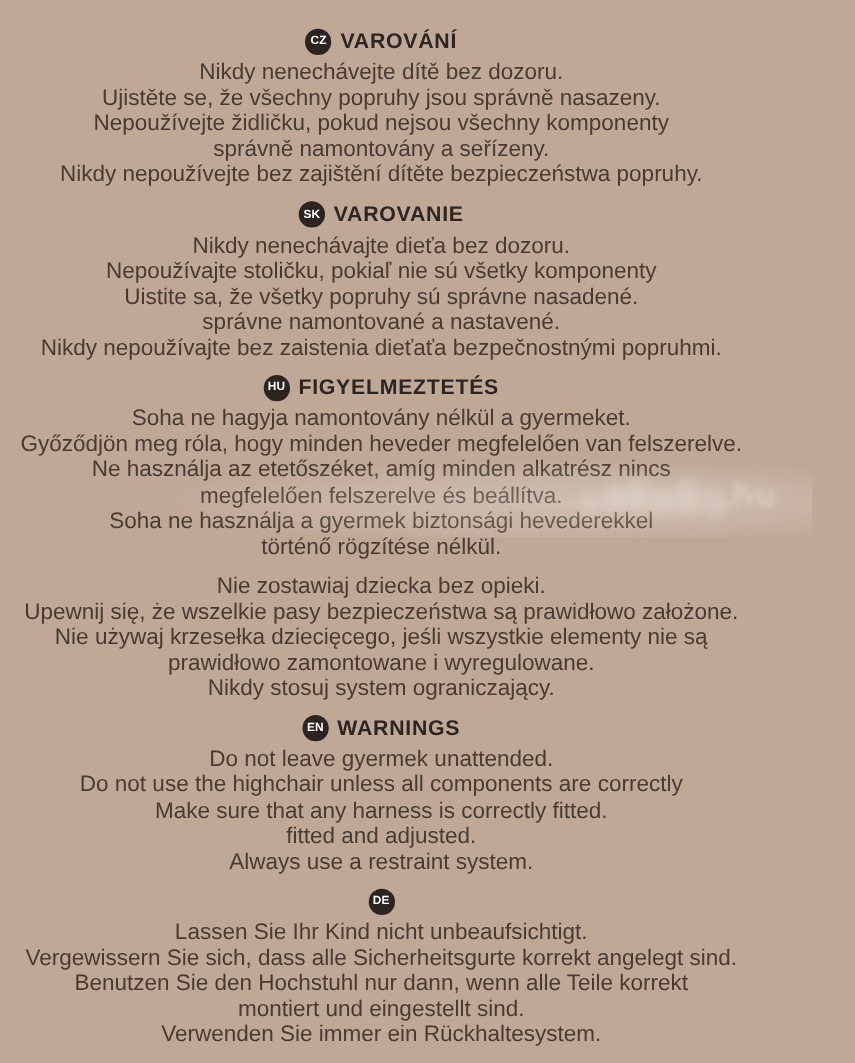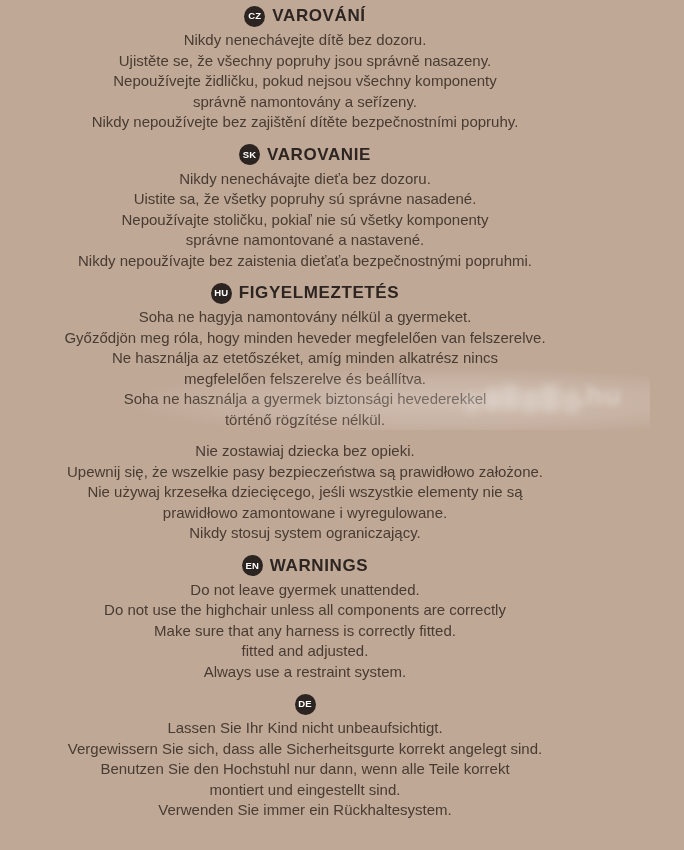"CZ" .page { padding-top: 5px -> 22px }
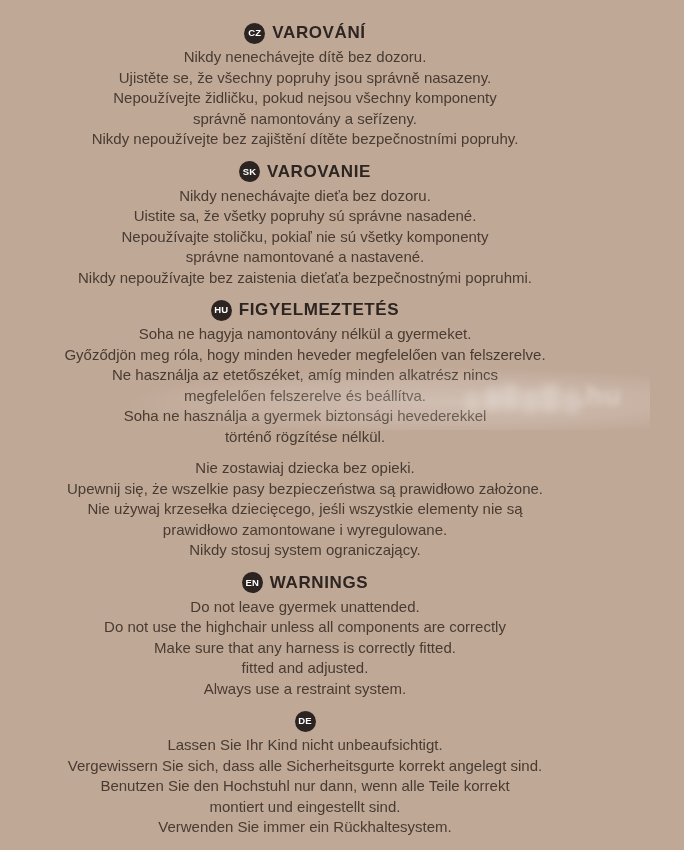"Nikdy nenechávejte dítě bez dozoru." .line { font-size: 15px -> 18px }
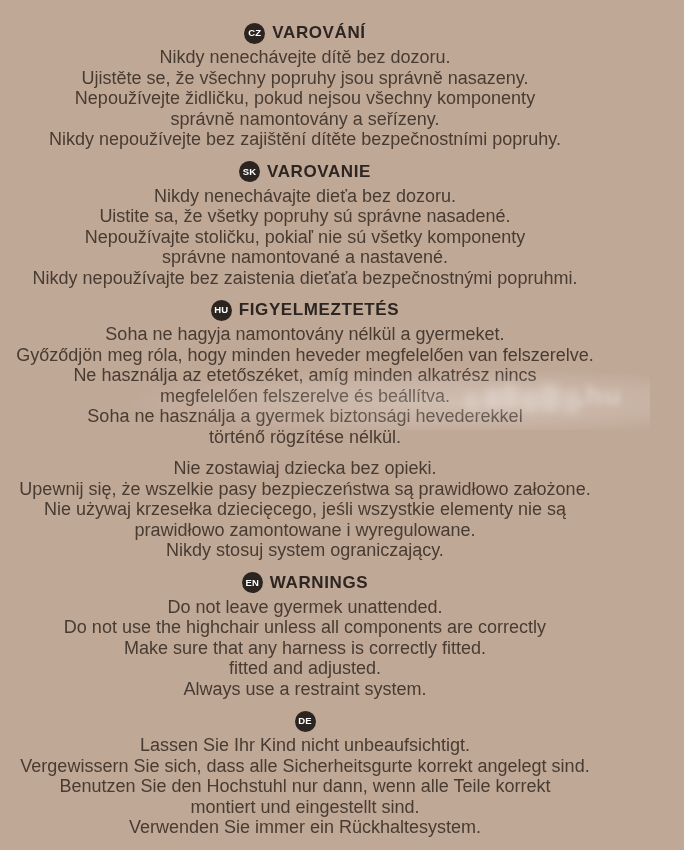"Nikdy nepoužívejte bez zajištění dítěte" p.line { text: bezpečnostními -> bezpieczeństwa }
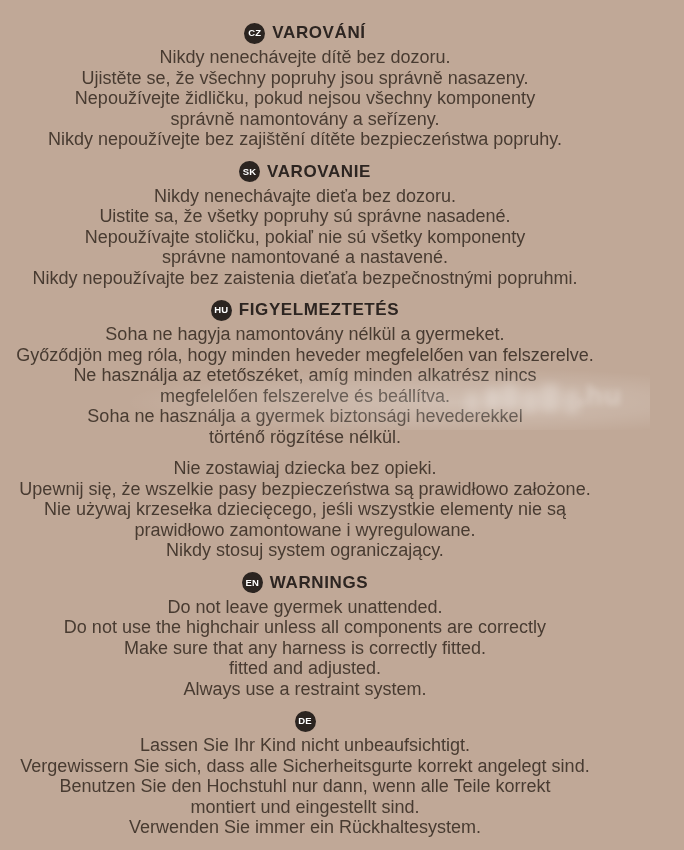"Uistite sa, že všetky popruhy" p.line { order: before "Nepoužívajte stoličku, pokiaľ nie sú" -> after "Nepoužívajte stoličku, pokiaľ nie sú" }
